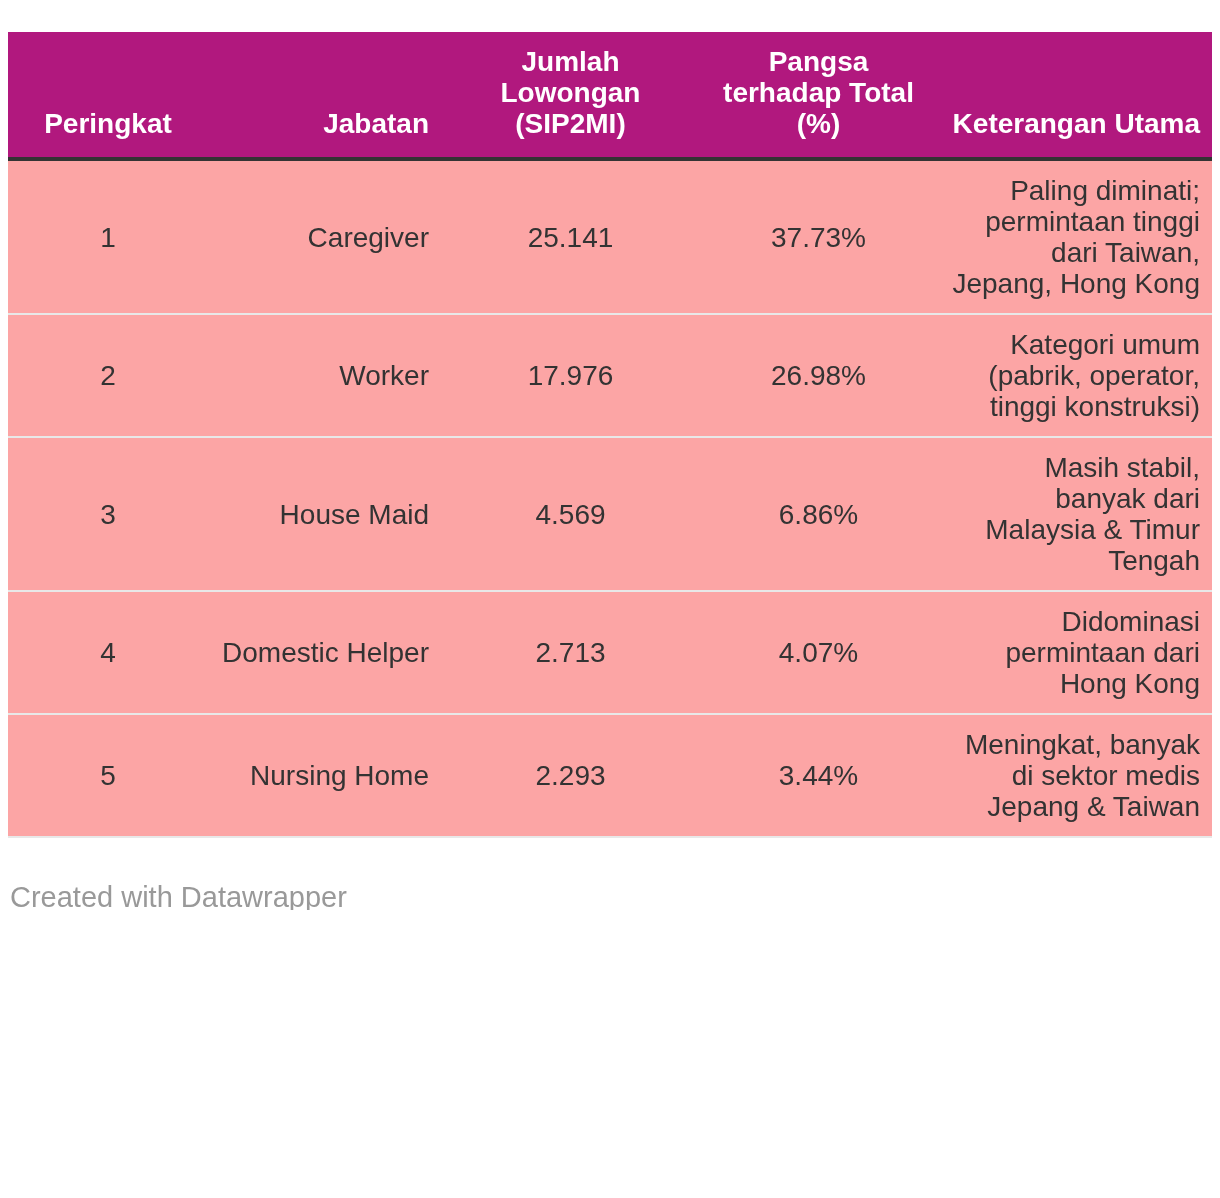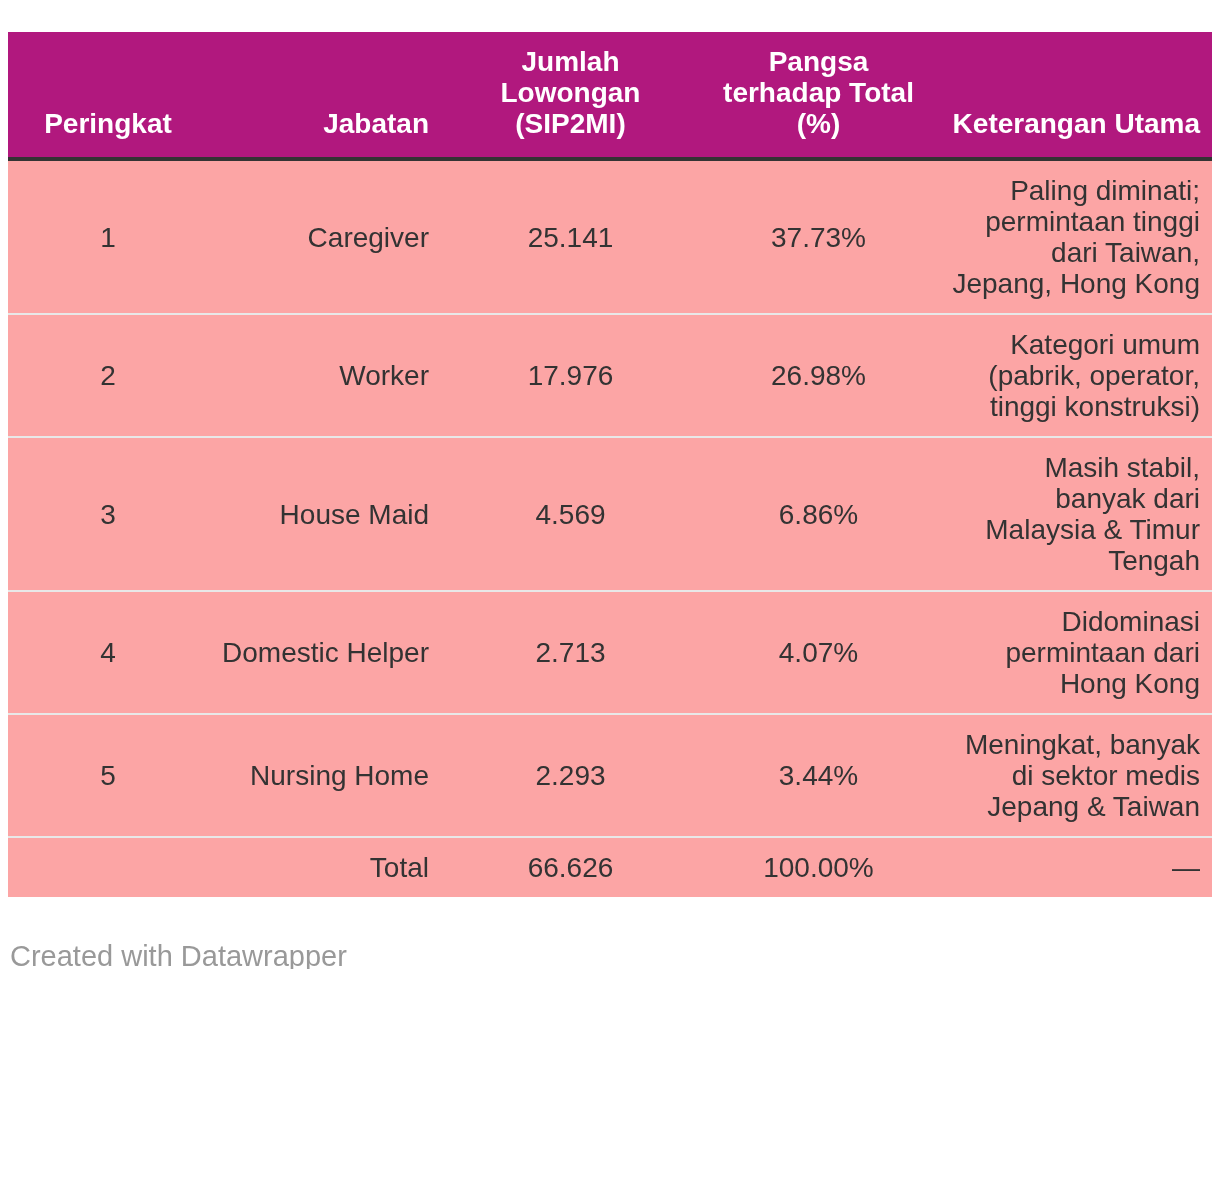"Total" tr.total-row { html: <tr> <td></td> <td>Total</td> <td>66.626</td> <td>100.00%</td> <td>—</td> </tr> -> none }
